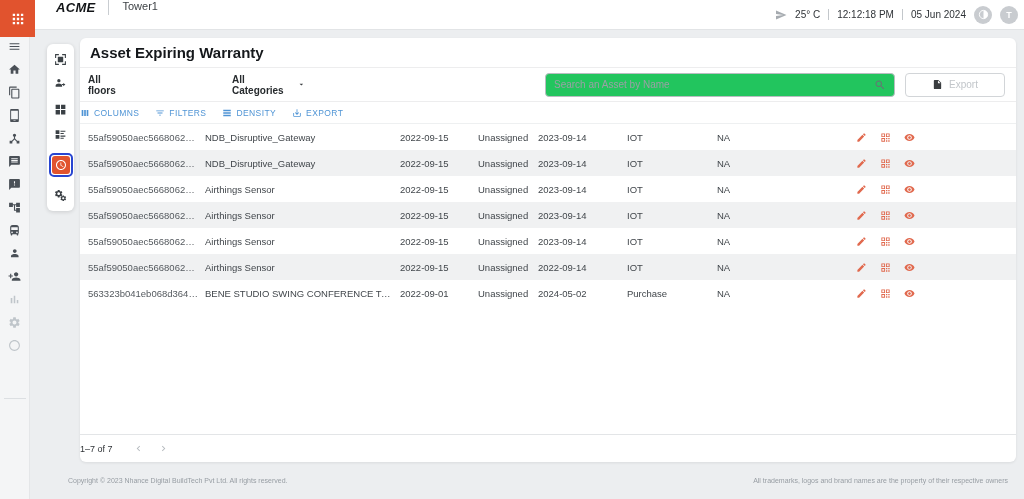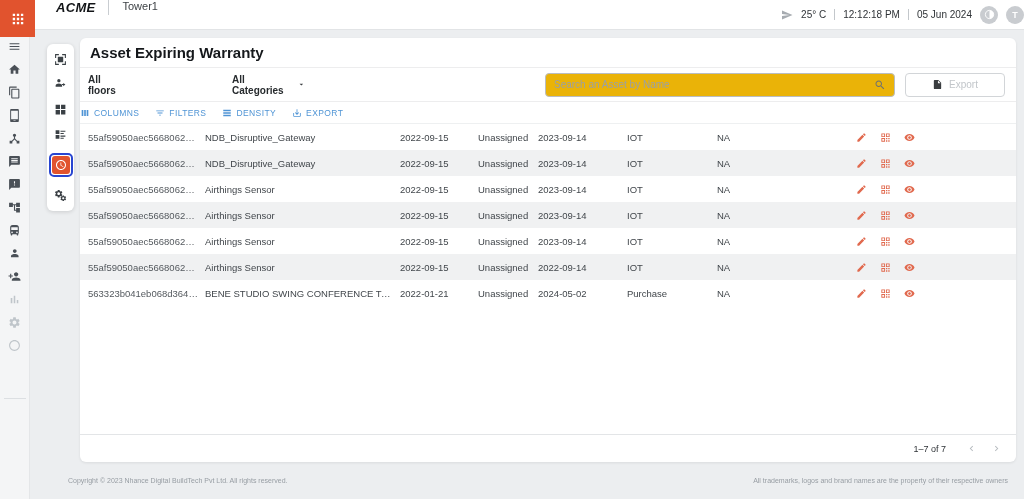"25° C" .tb-right { padding-right: 0 -> 6px }
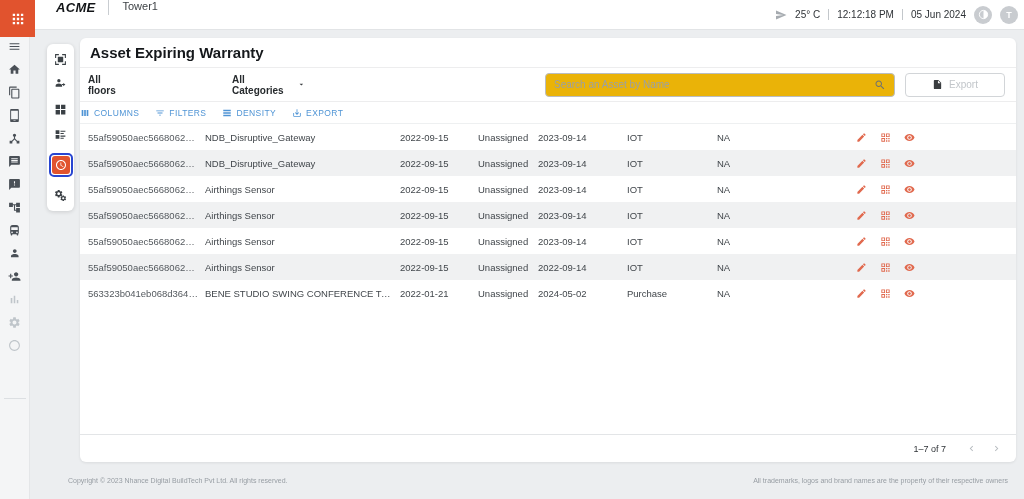"Search an Asset by Name" .search-wrap { background: #eab308 -> #22c55e }
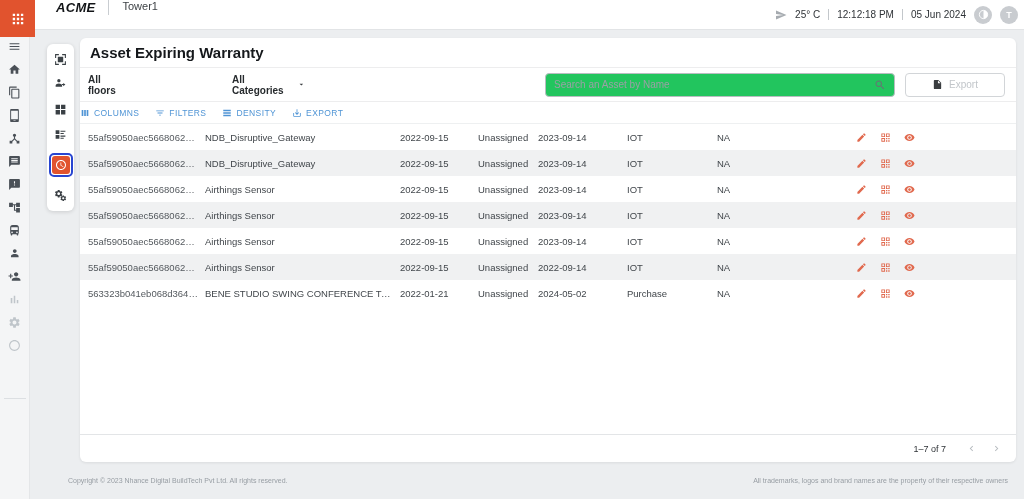"2022-01-21" span.c { text: 2022-01-21 -> 2022-09-01 }
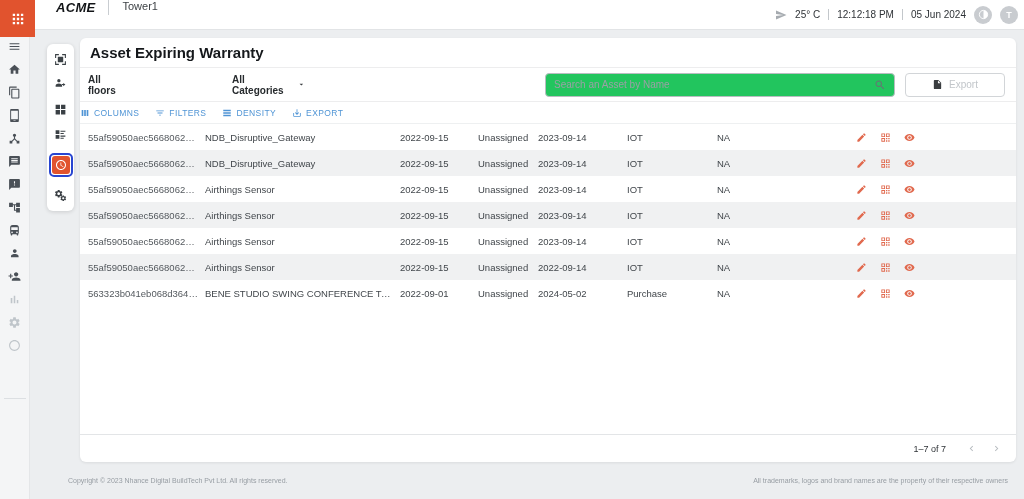"1–7 of 7" .pag-row { justify-content: flex-end -> none }
